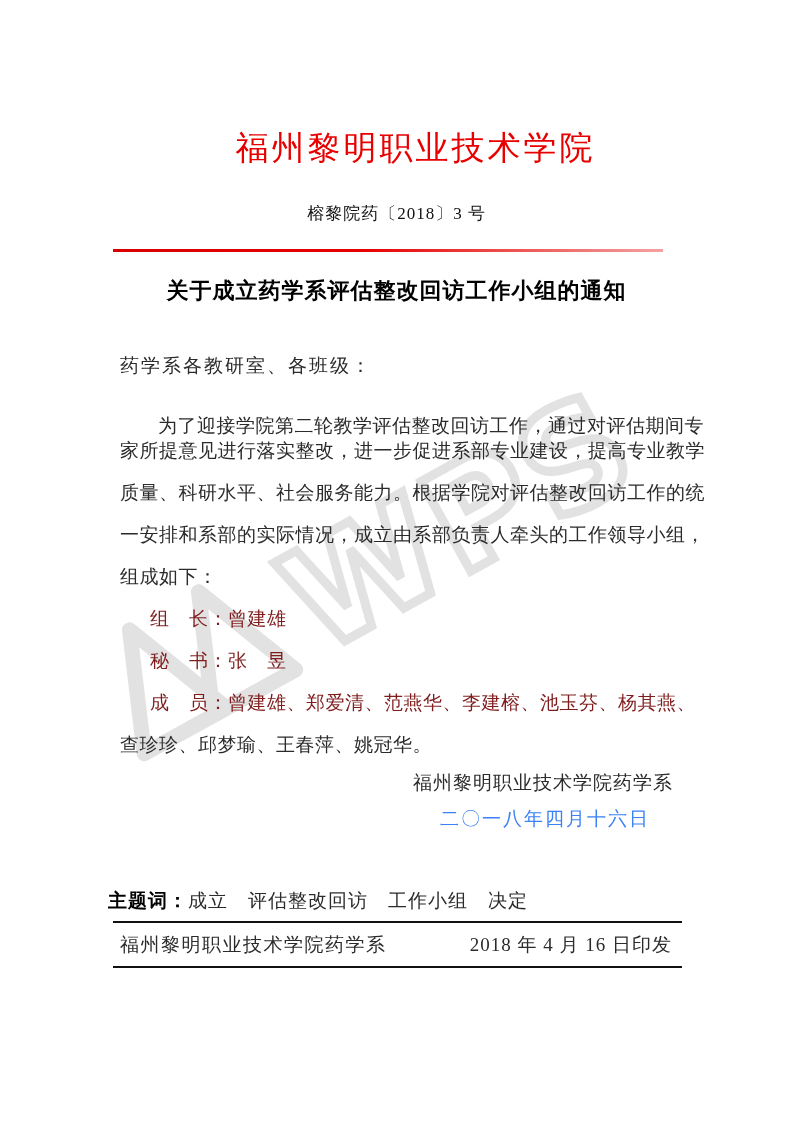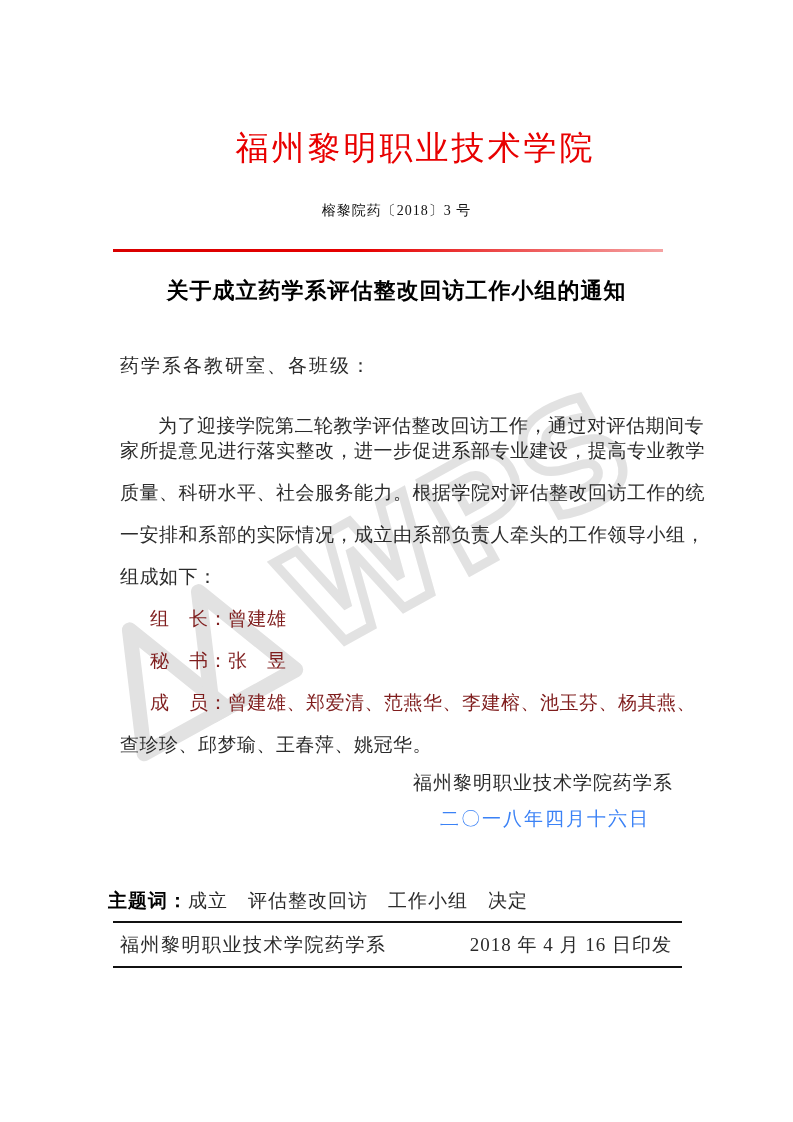"榕黎院药〔2018〕3 号" .doc-number { font-size: 14px -> 17px }
